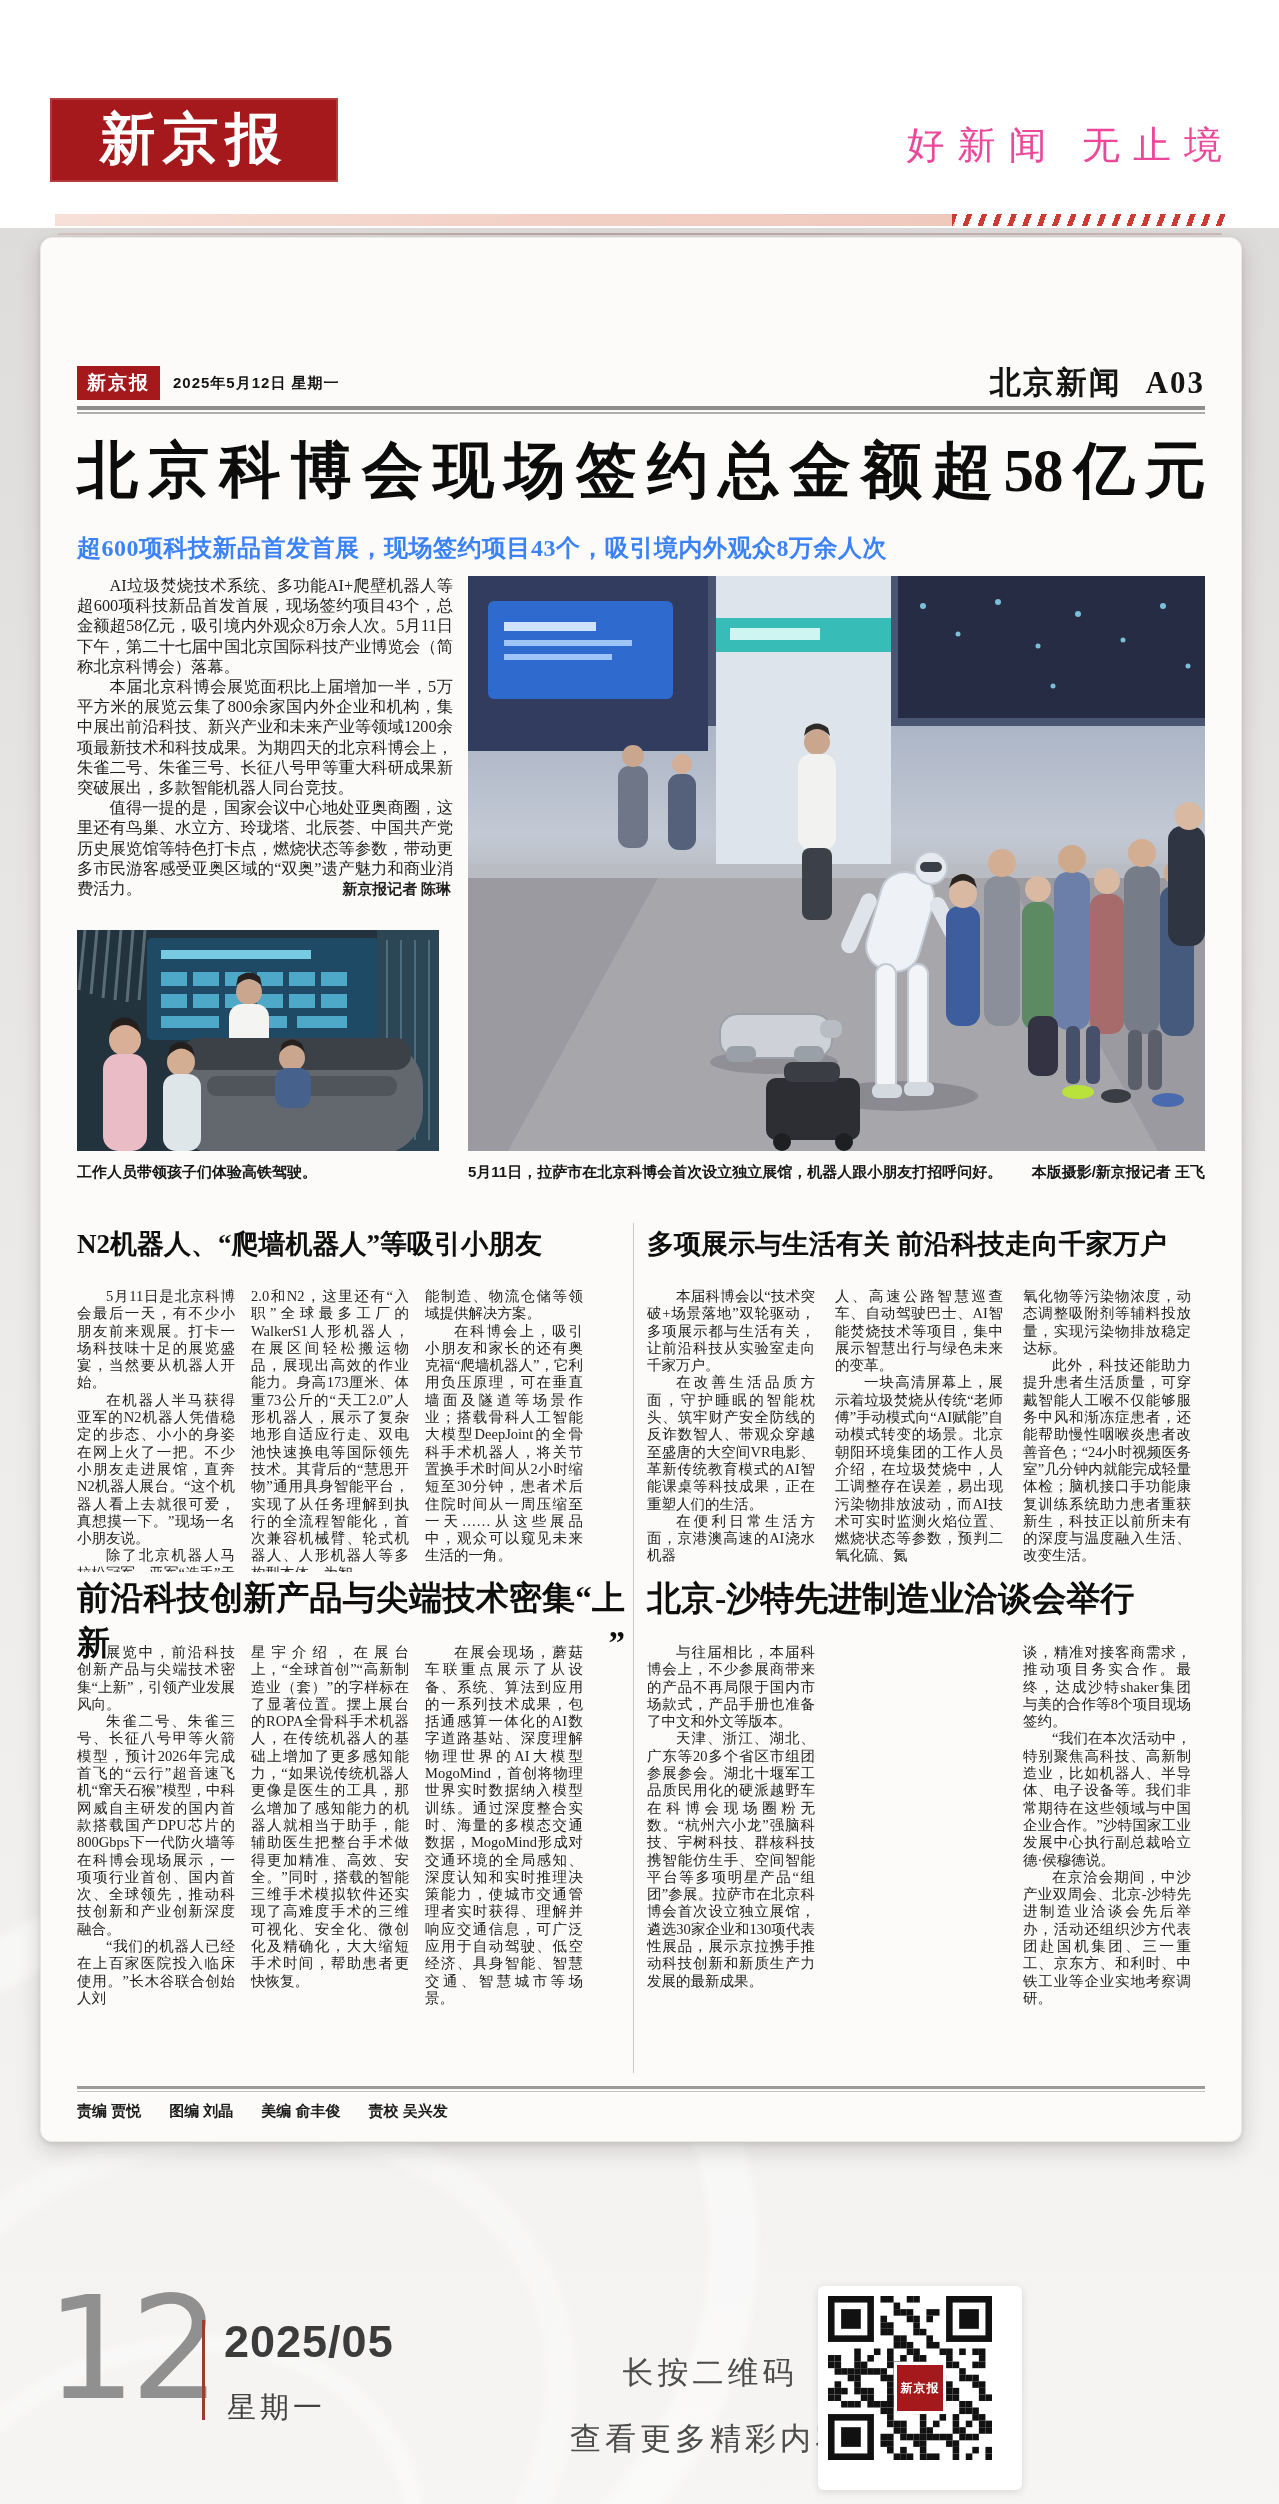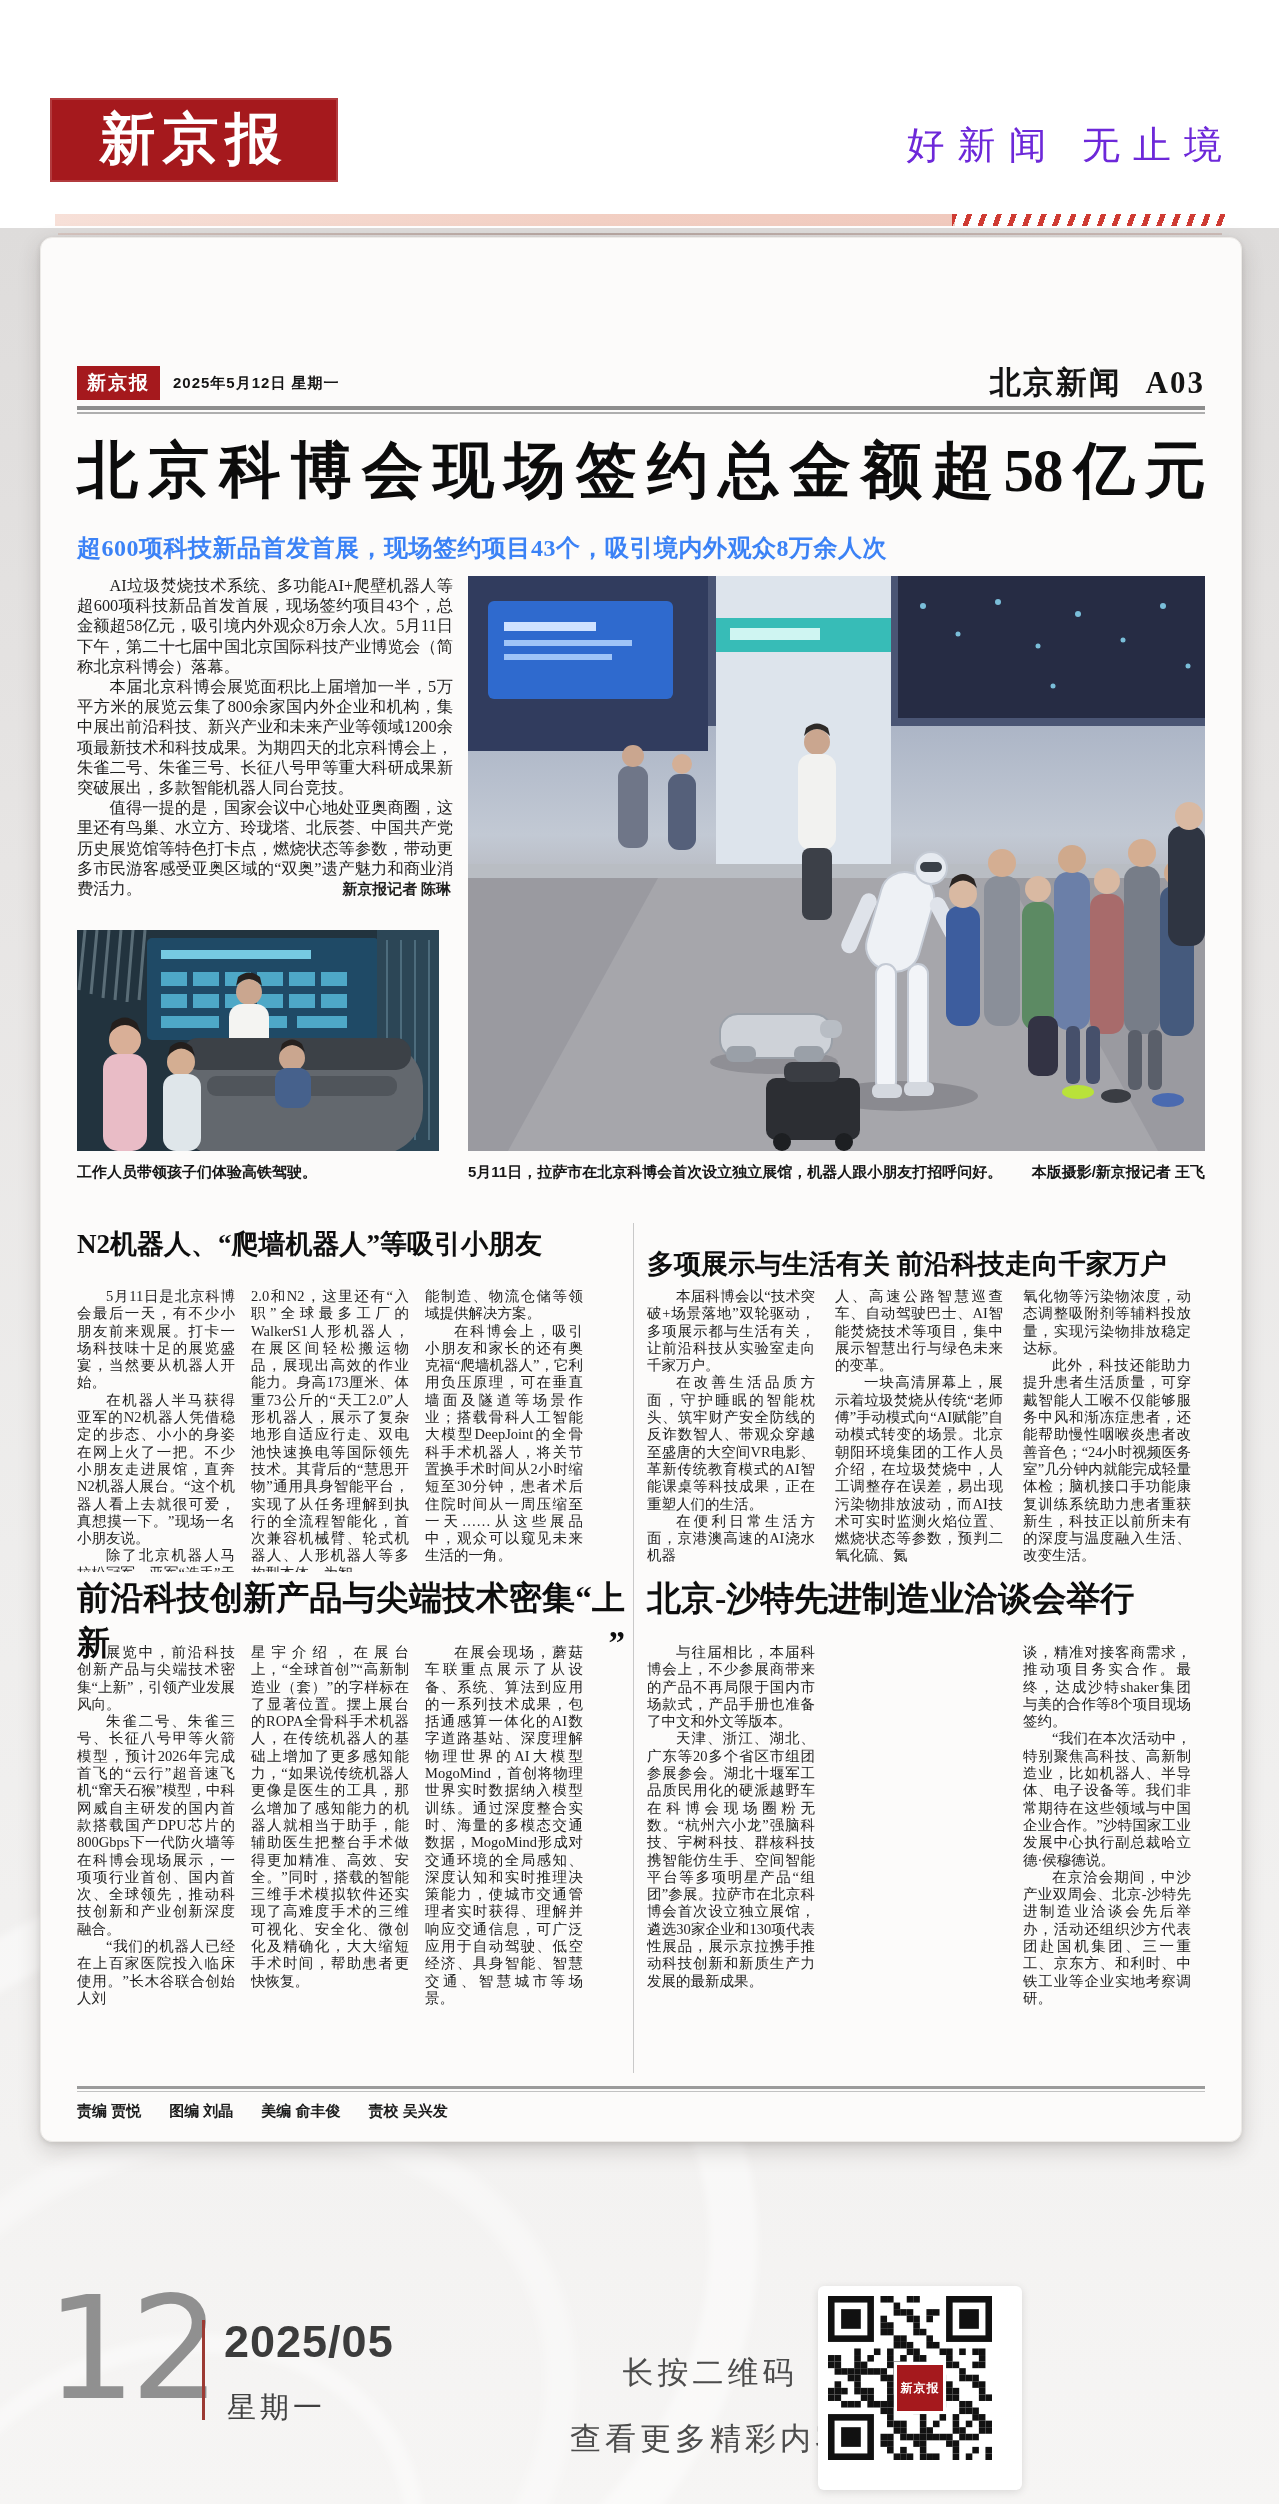"好新闻 无止境" .brand-slogan { color: #6d28d9 -> #ec4899 }
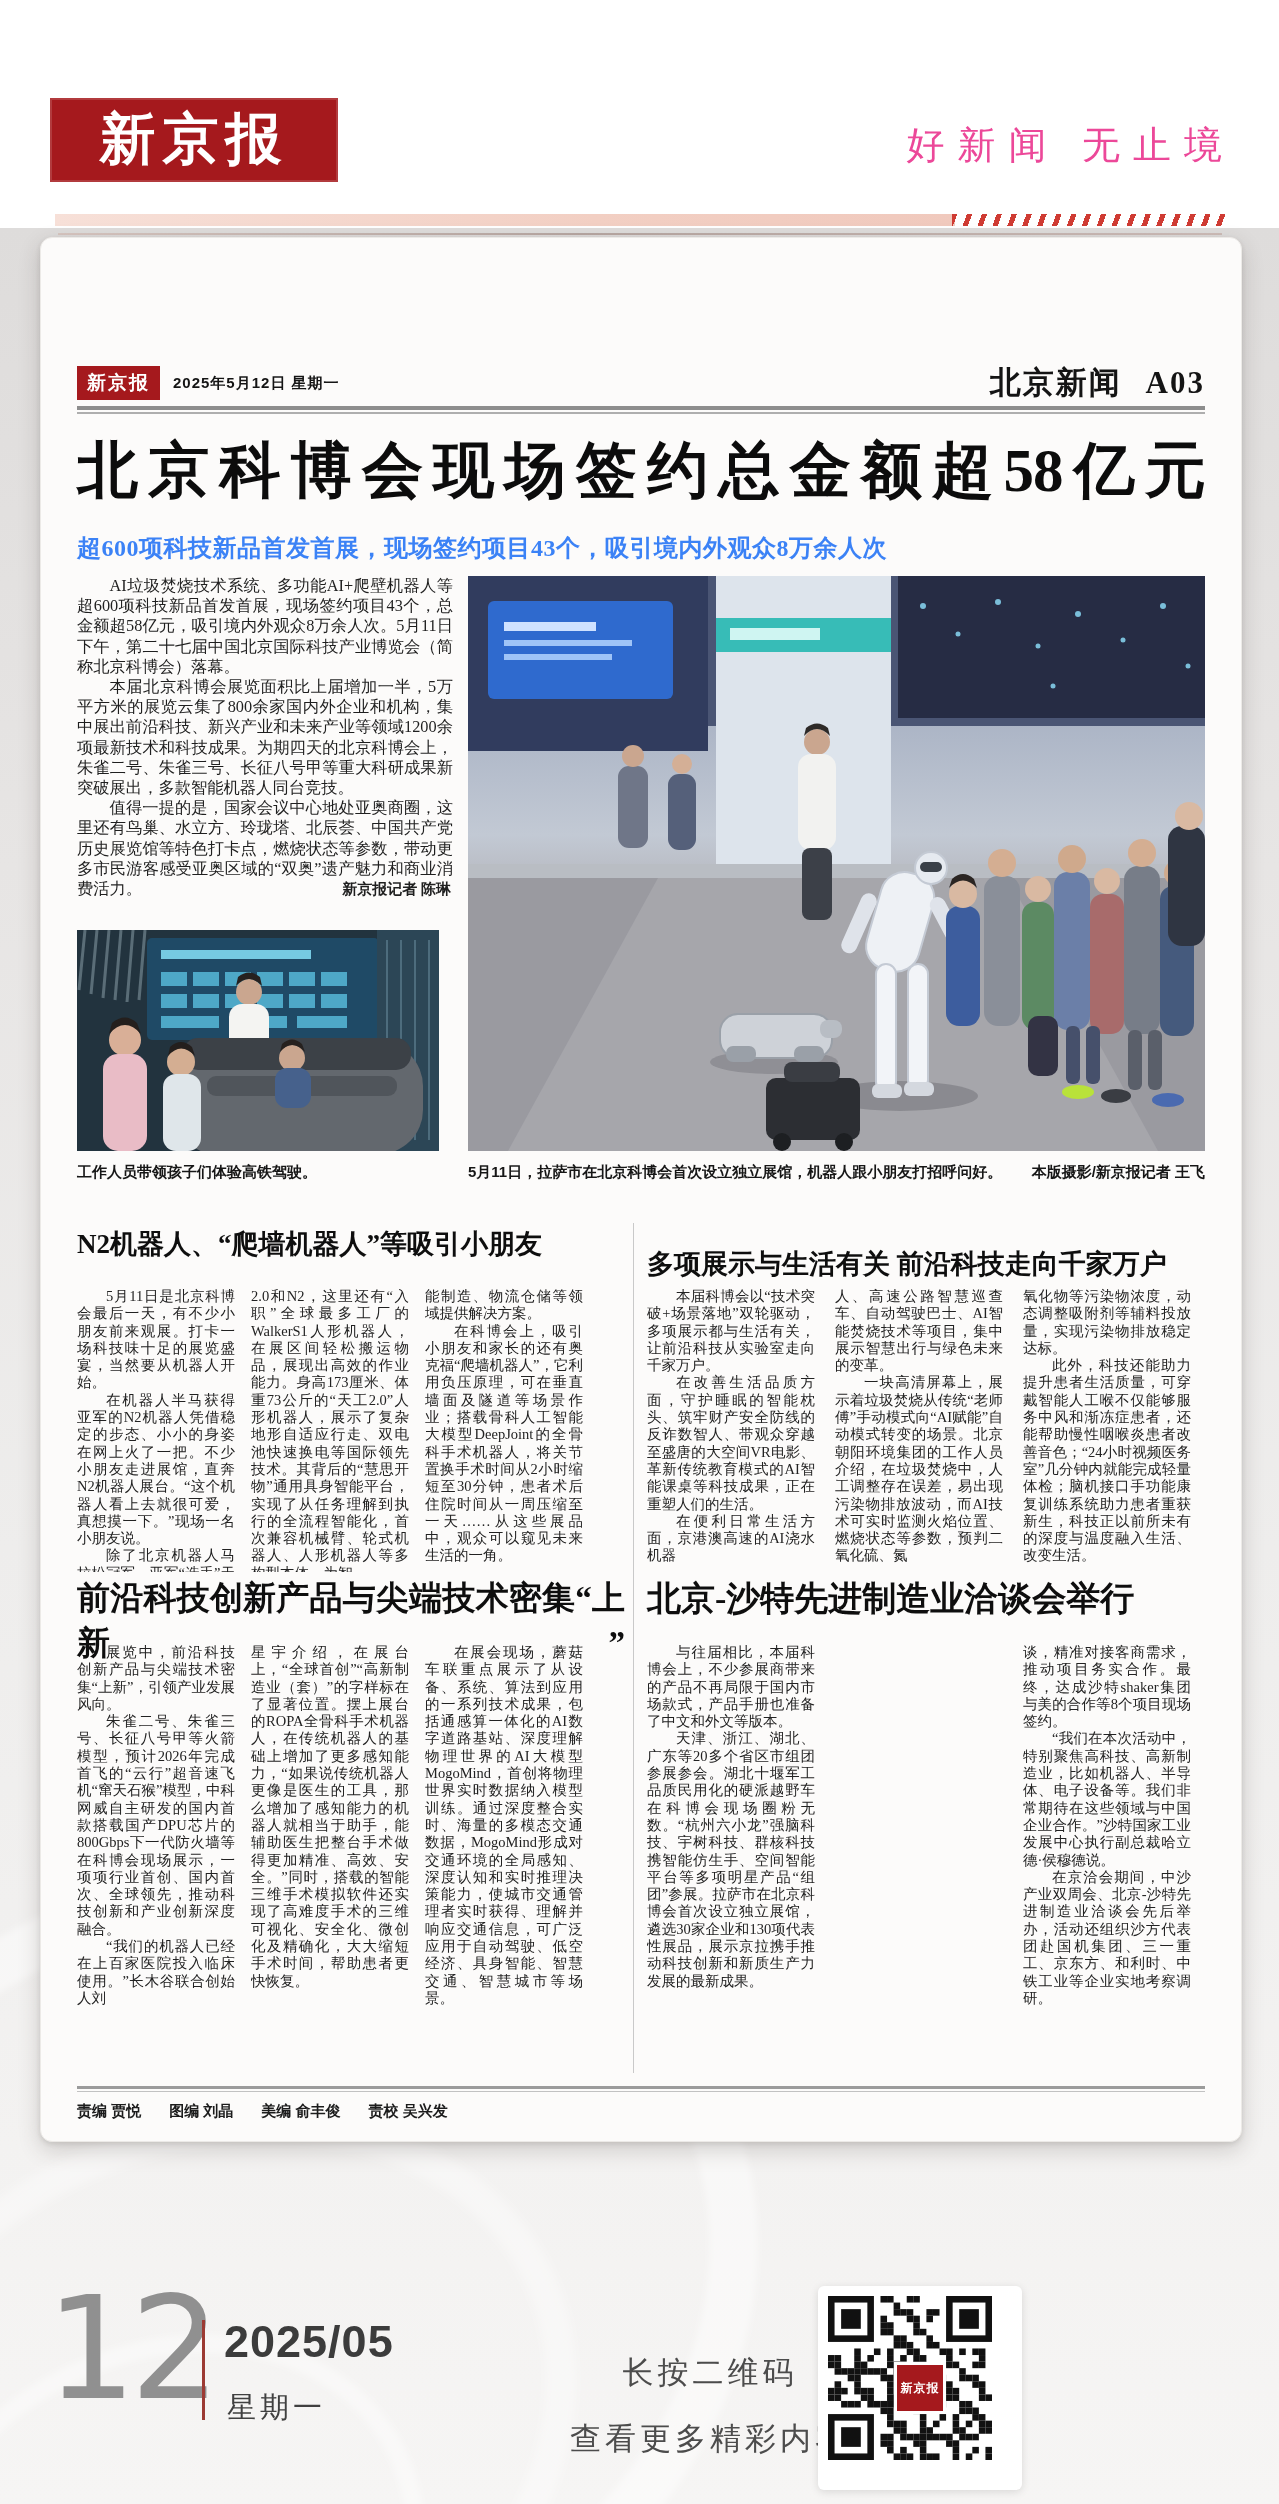"多项展示与生活有关 前沿科技走向千家万户" .t1.right { margin-top: 20px -> none }
